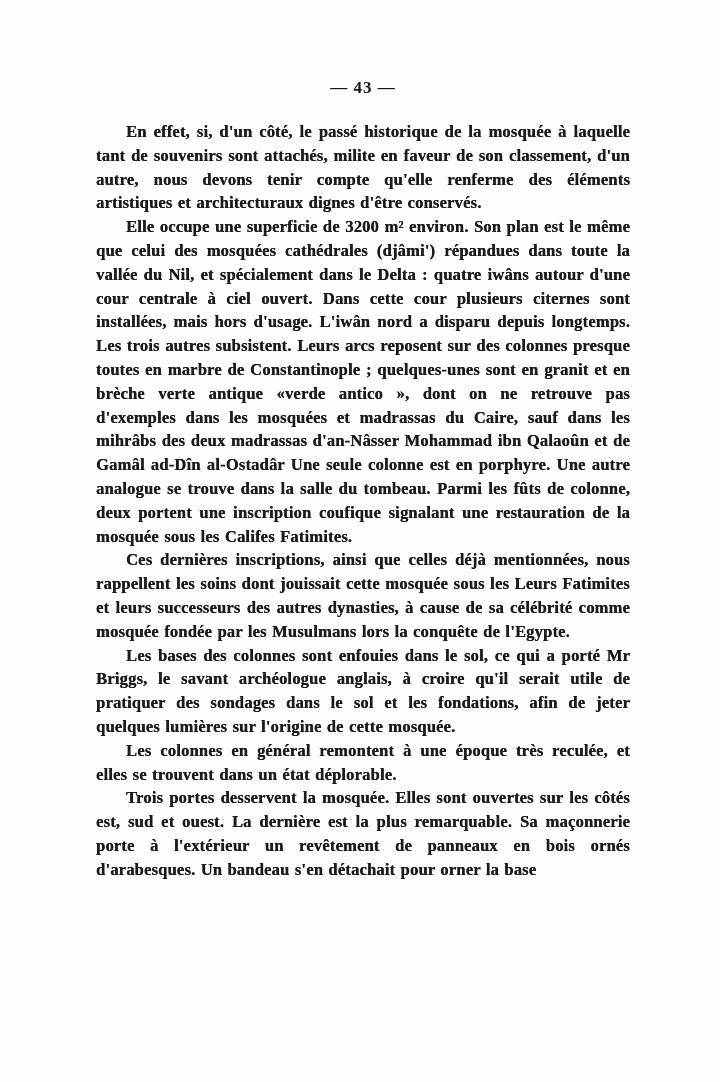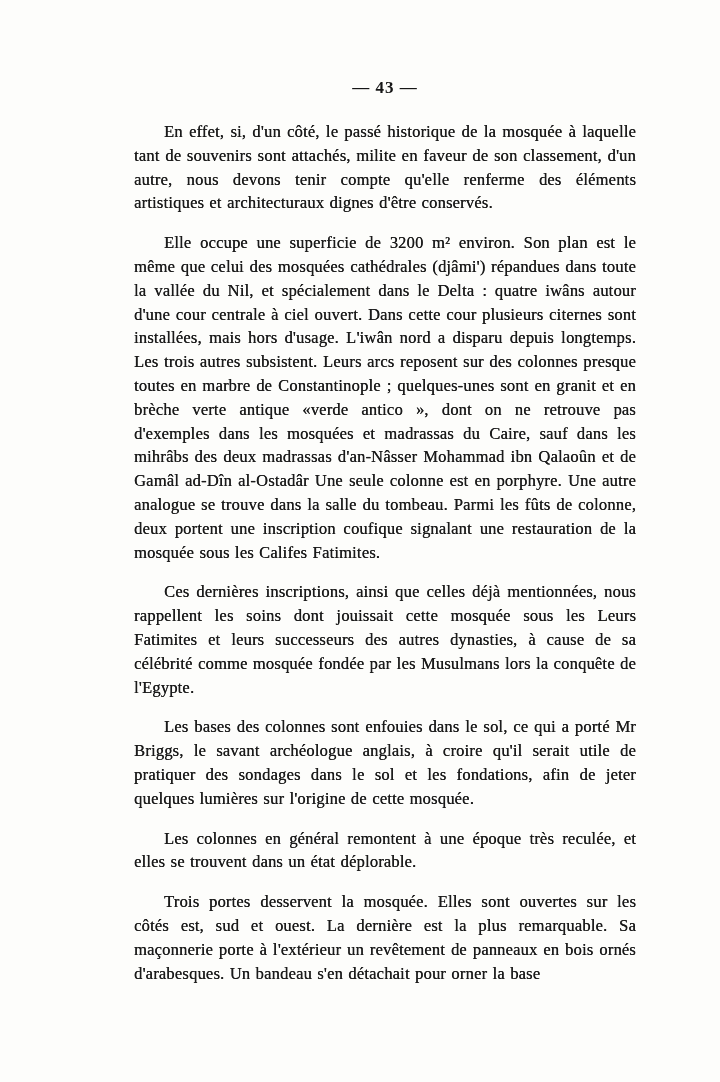"— 43 —" .scan-page { left: 118px -> 96px }
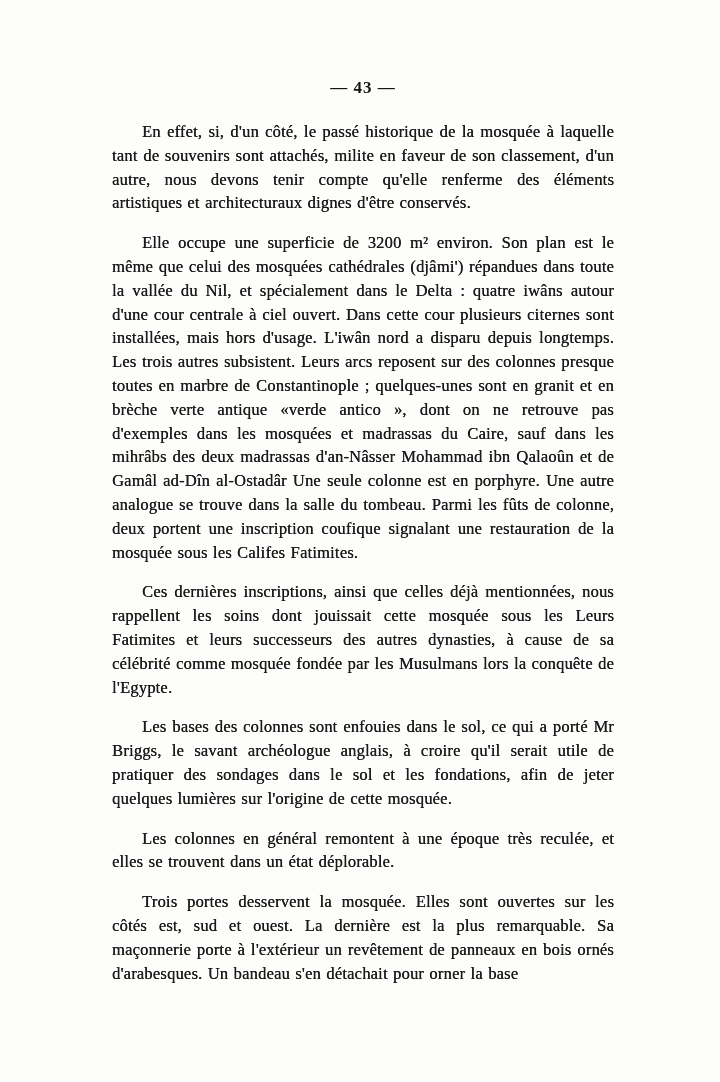"En effet, si, d'un côté," .body-text p { font-weight: 400 -> 700; margin: 16px -> 0 }
